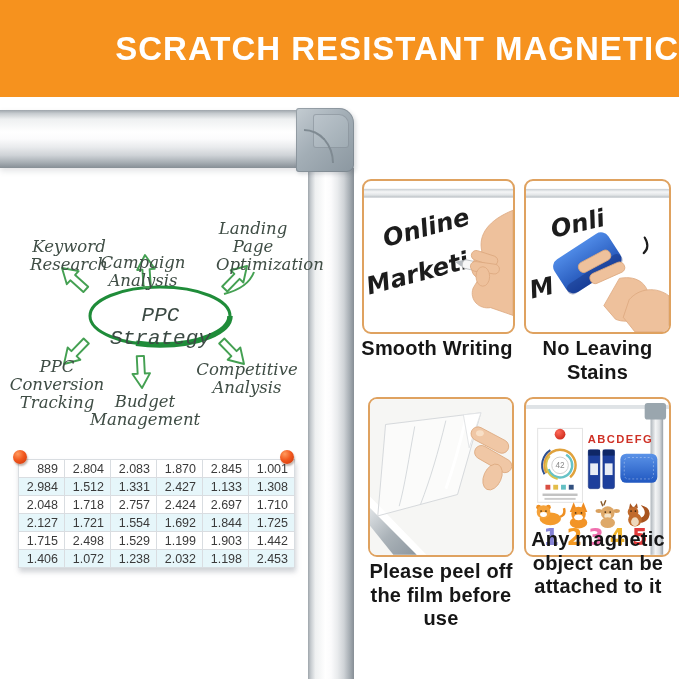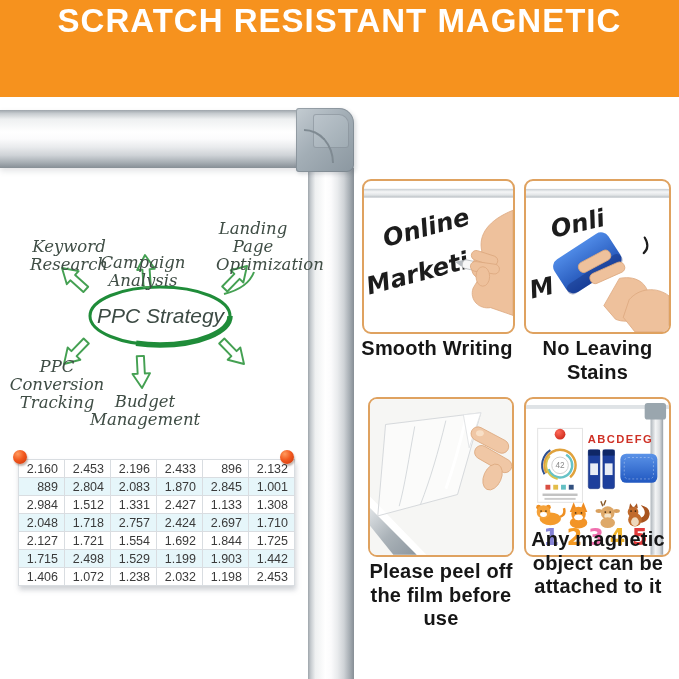"SCRATCH RESISTANT MAGNETIC" .banner { align-items: flex-start -> flex-end; flex-direction: none -> column }
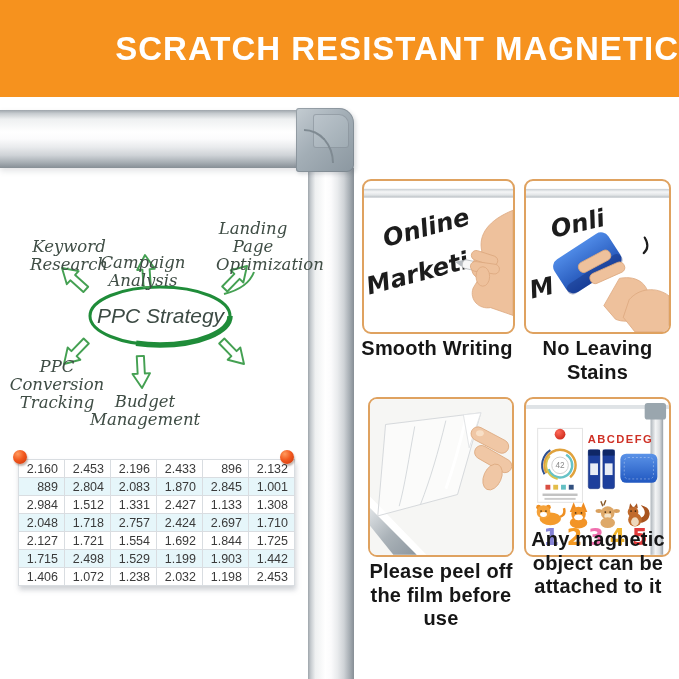"PPC Strategy" .mm-center-label { font-family: Liberation Sans, sans-serif -> Liberation Mono, monospace }
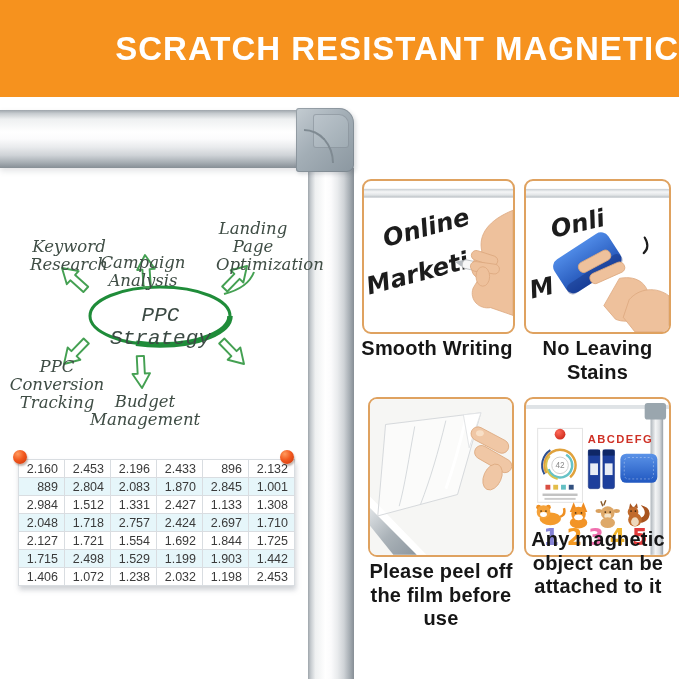"Competitive Analysis" div.mm-label { html: none -> <div>Competitive Analysis</div> }
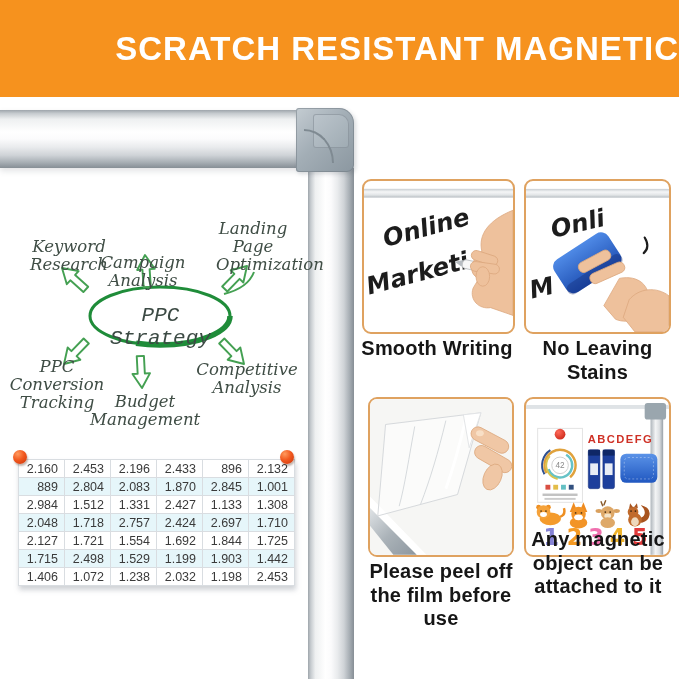"2.160" tr { html: <tr> <td>2.160</td> <td>2.453</td> <td>2.196</td> <td>2.433</td> <td>896</td> <td>2.132</td> </tr> -> none }
